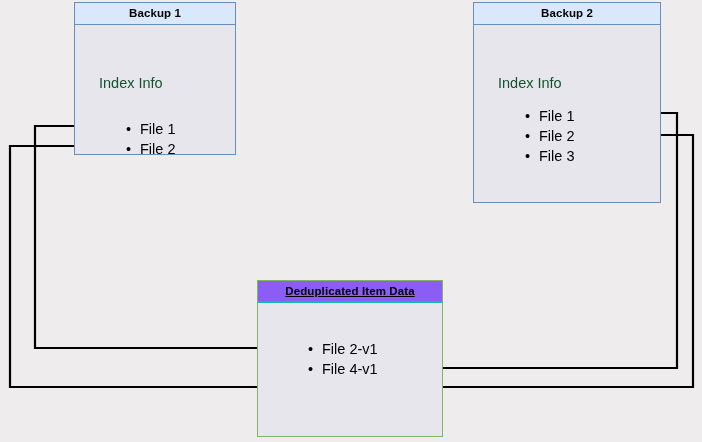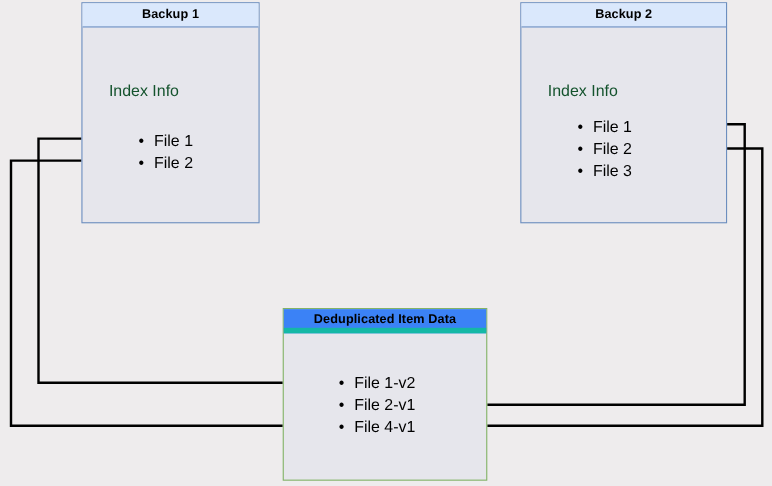"Backup 1" div.node { height: 201px -> 153px }
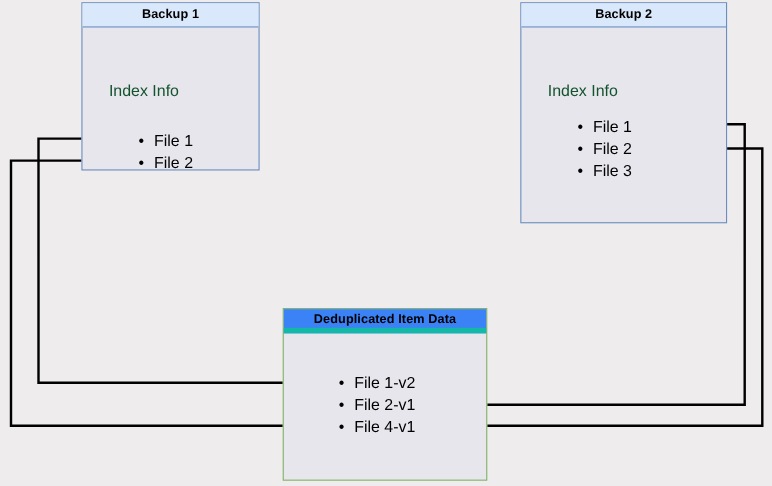"Deduplicated Item Data" .node.green > .node-header { background: #3b82f6 -> #8b5cf6; border-bottom: 5px solid #14b8a6 -> 2px solid #14b8a6; text-decoration: none -> underline }
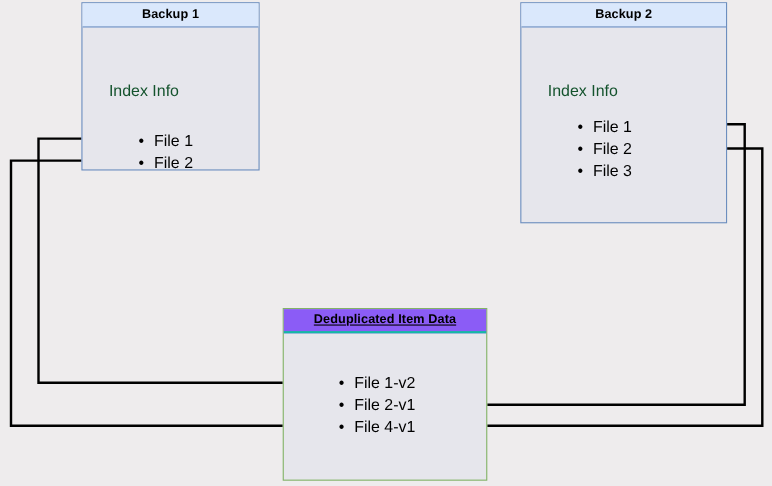"File 1-v2" li { html: <li>File 1-v2</li> -> none }
